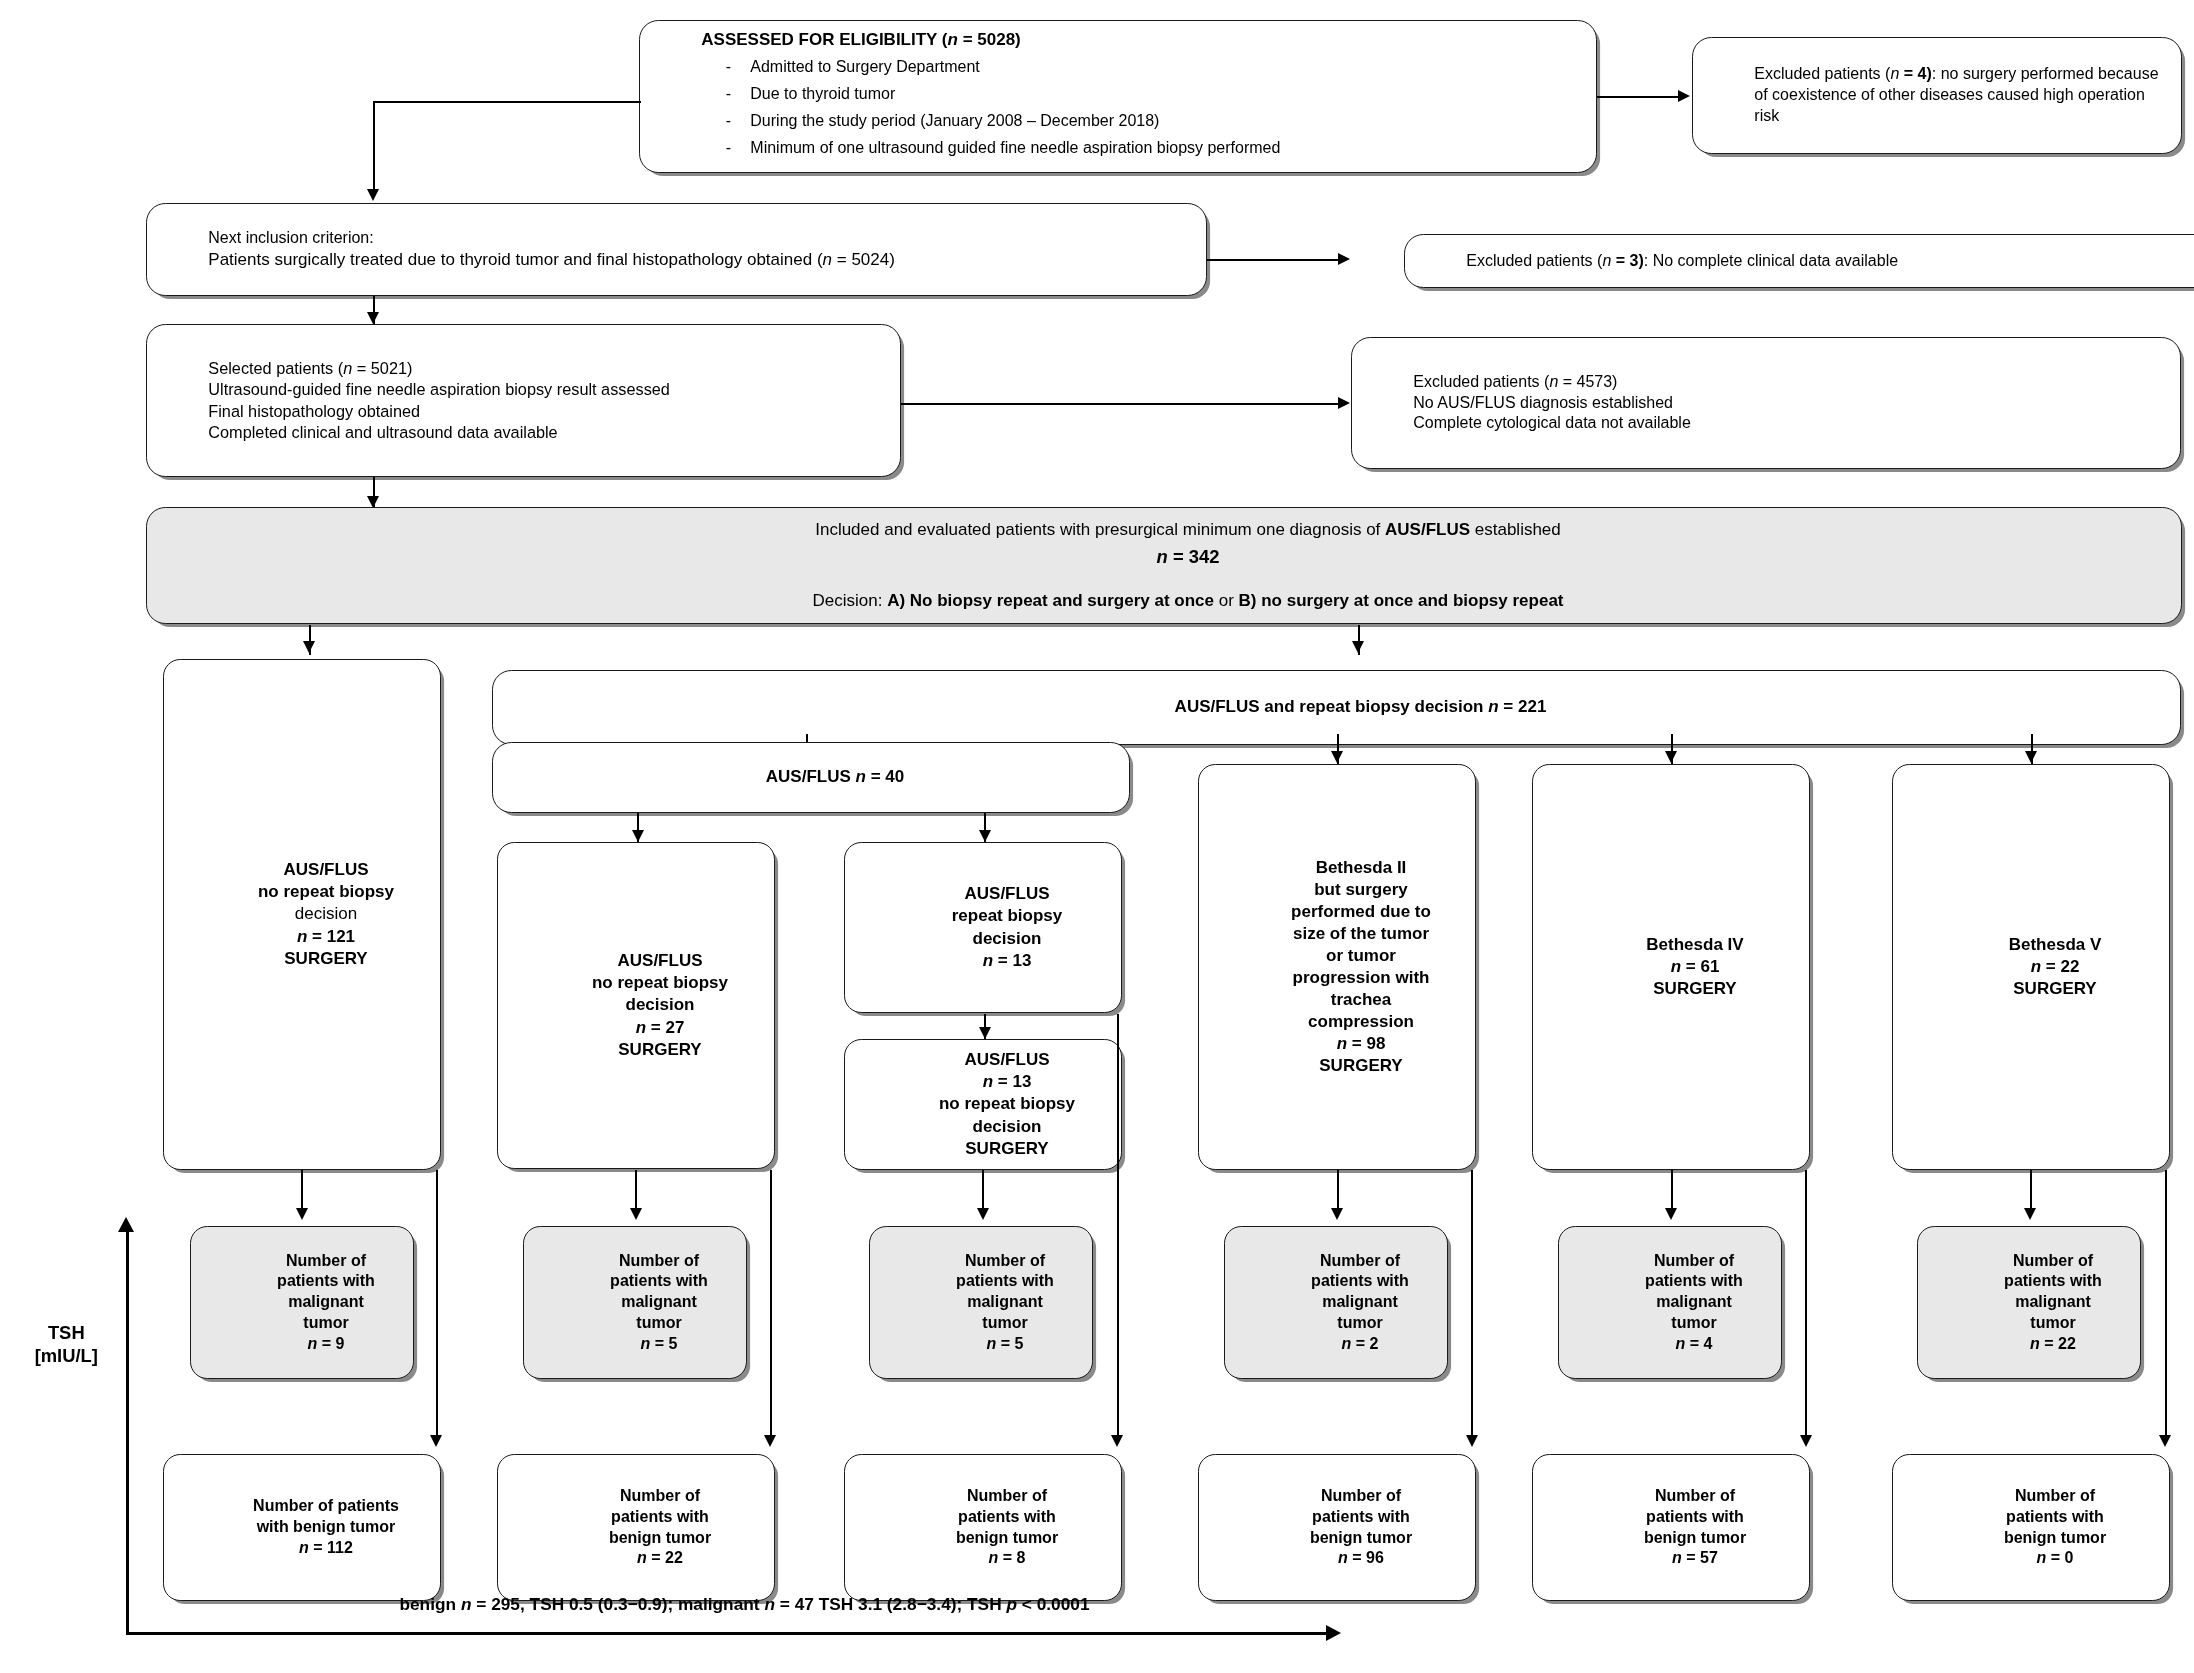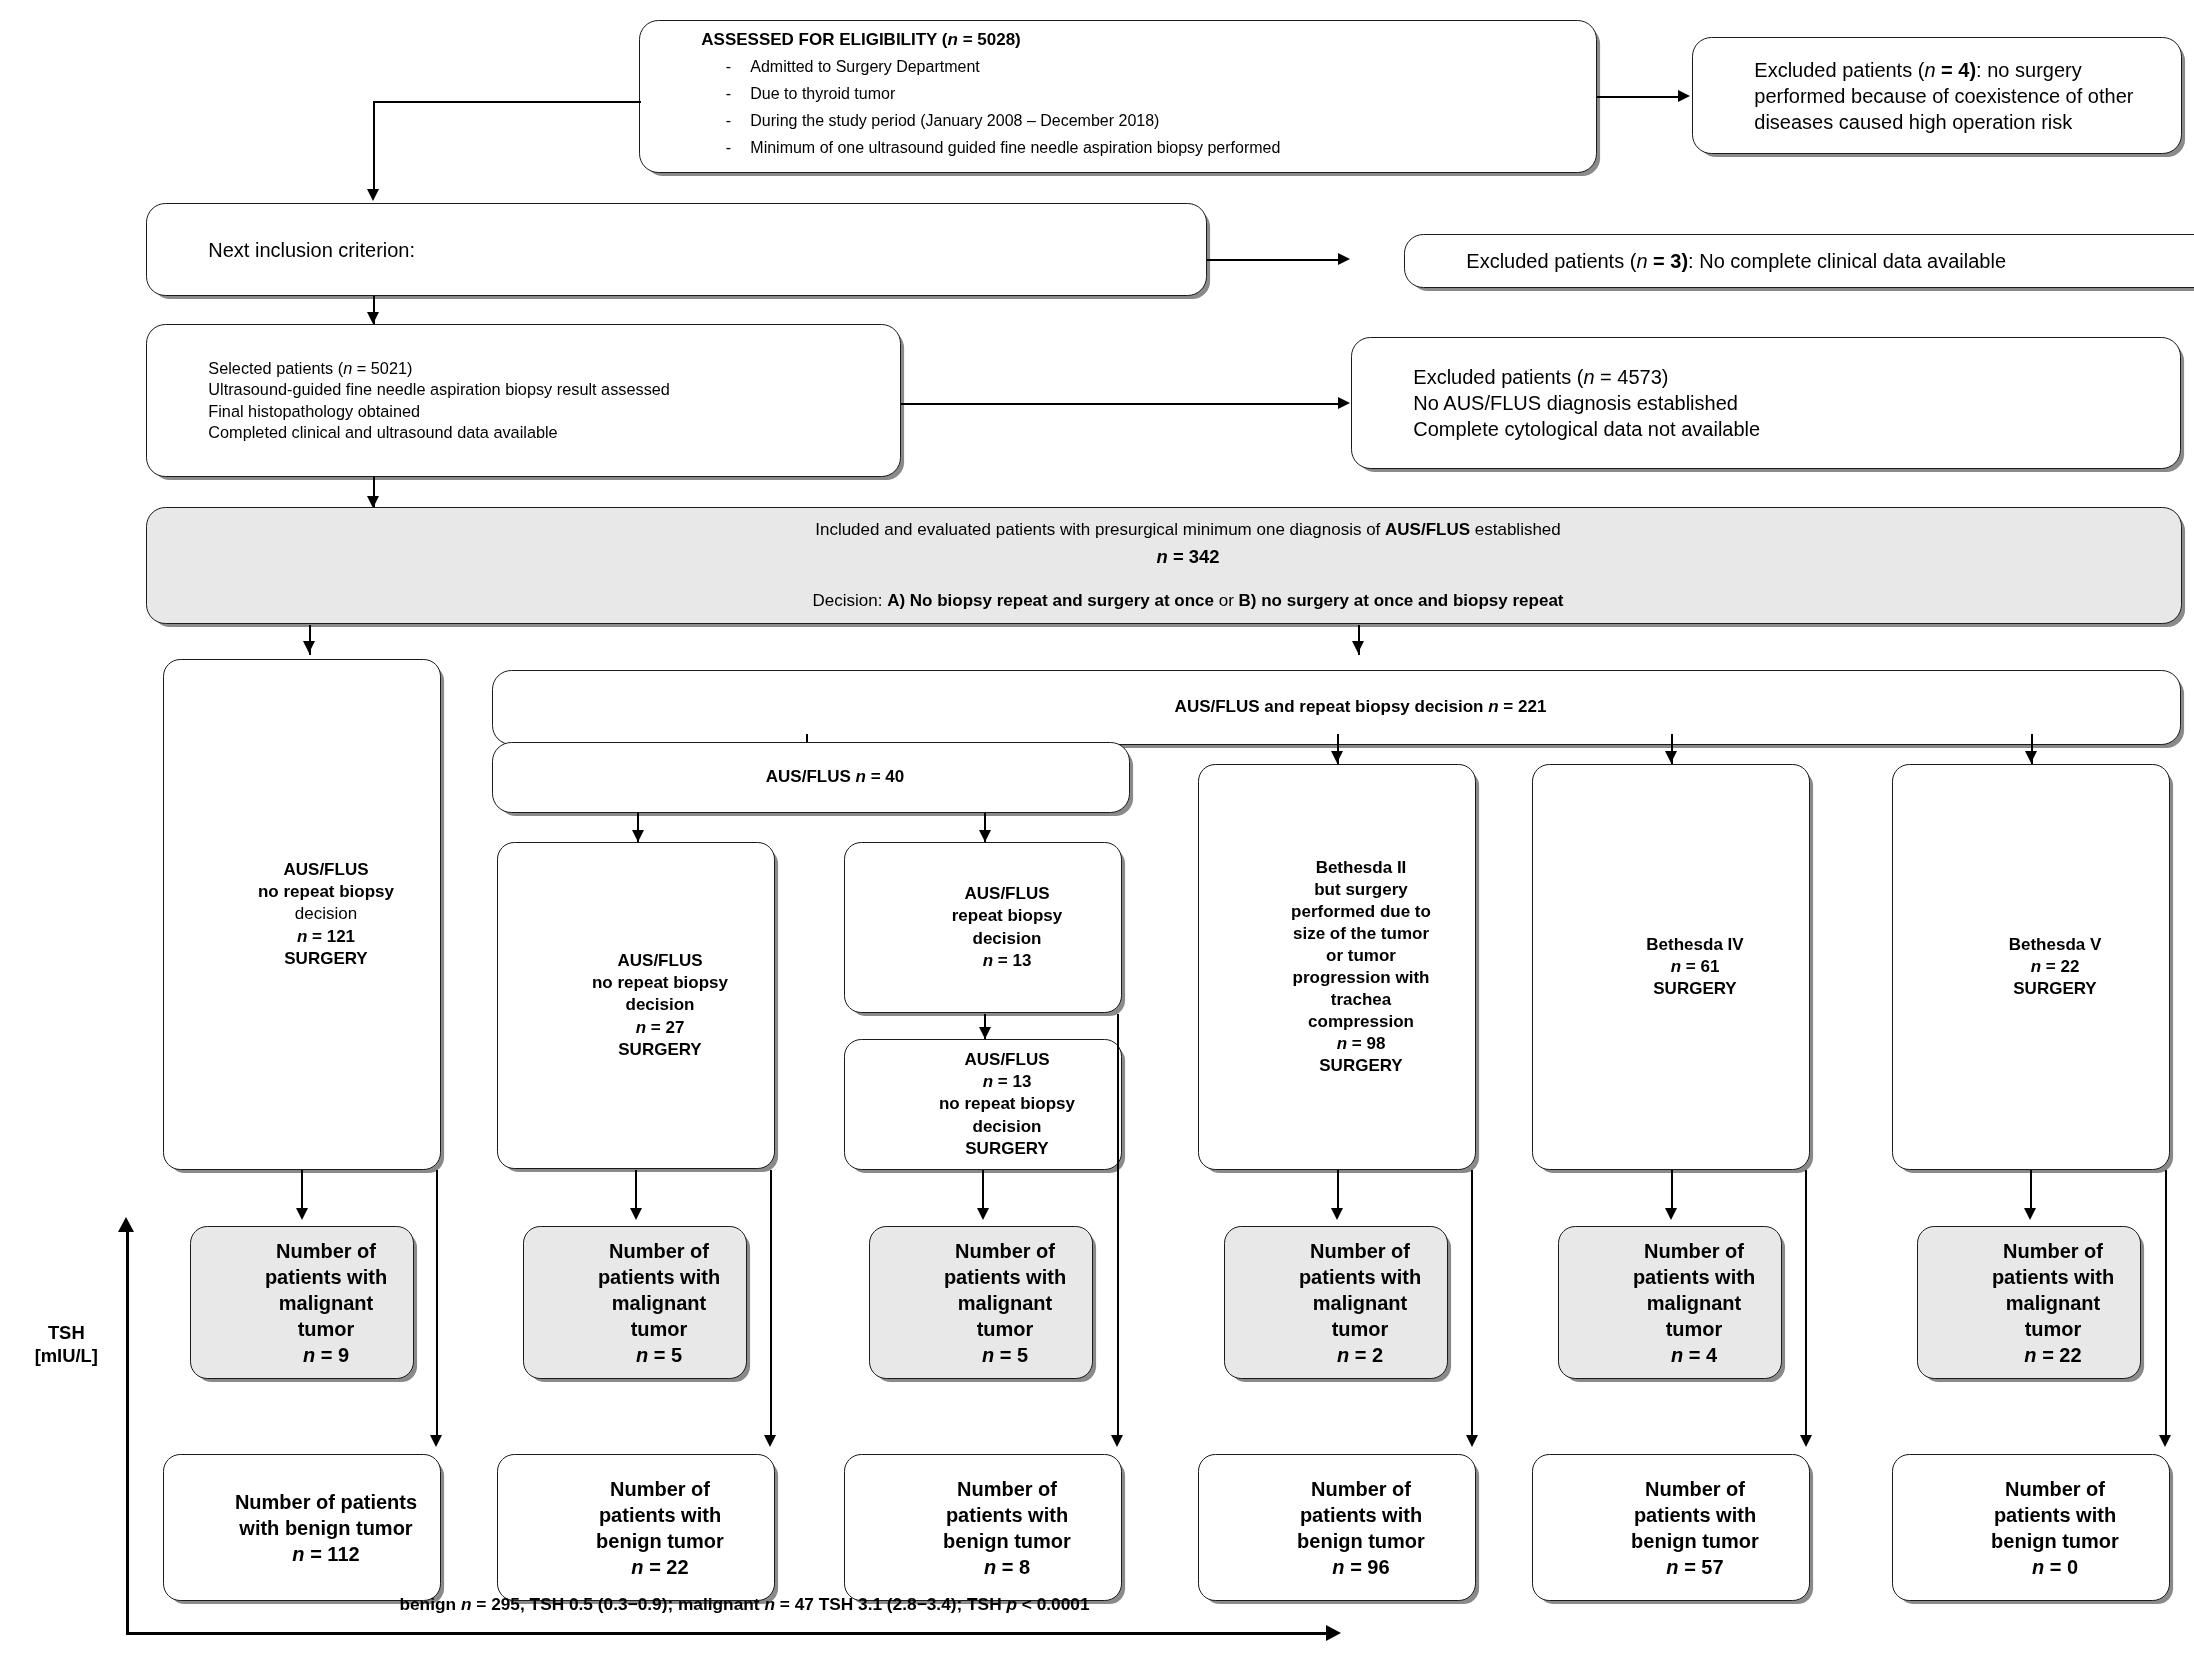"Excluded patients (n = 4):" .f31 { font-size: 20px -> 16px }
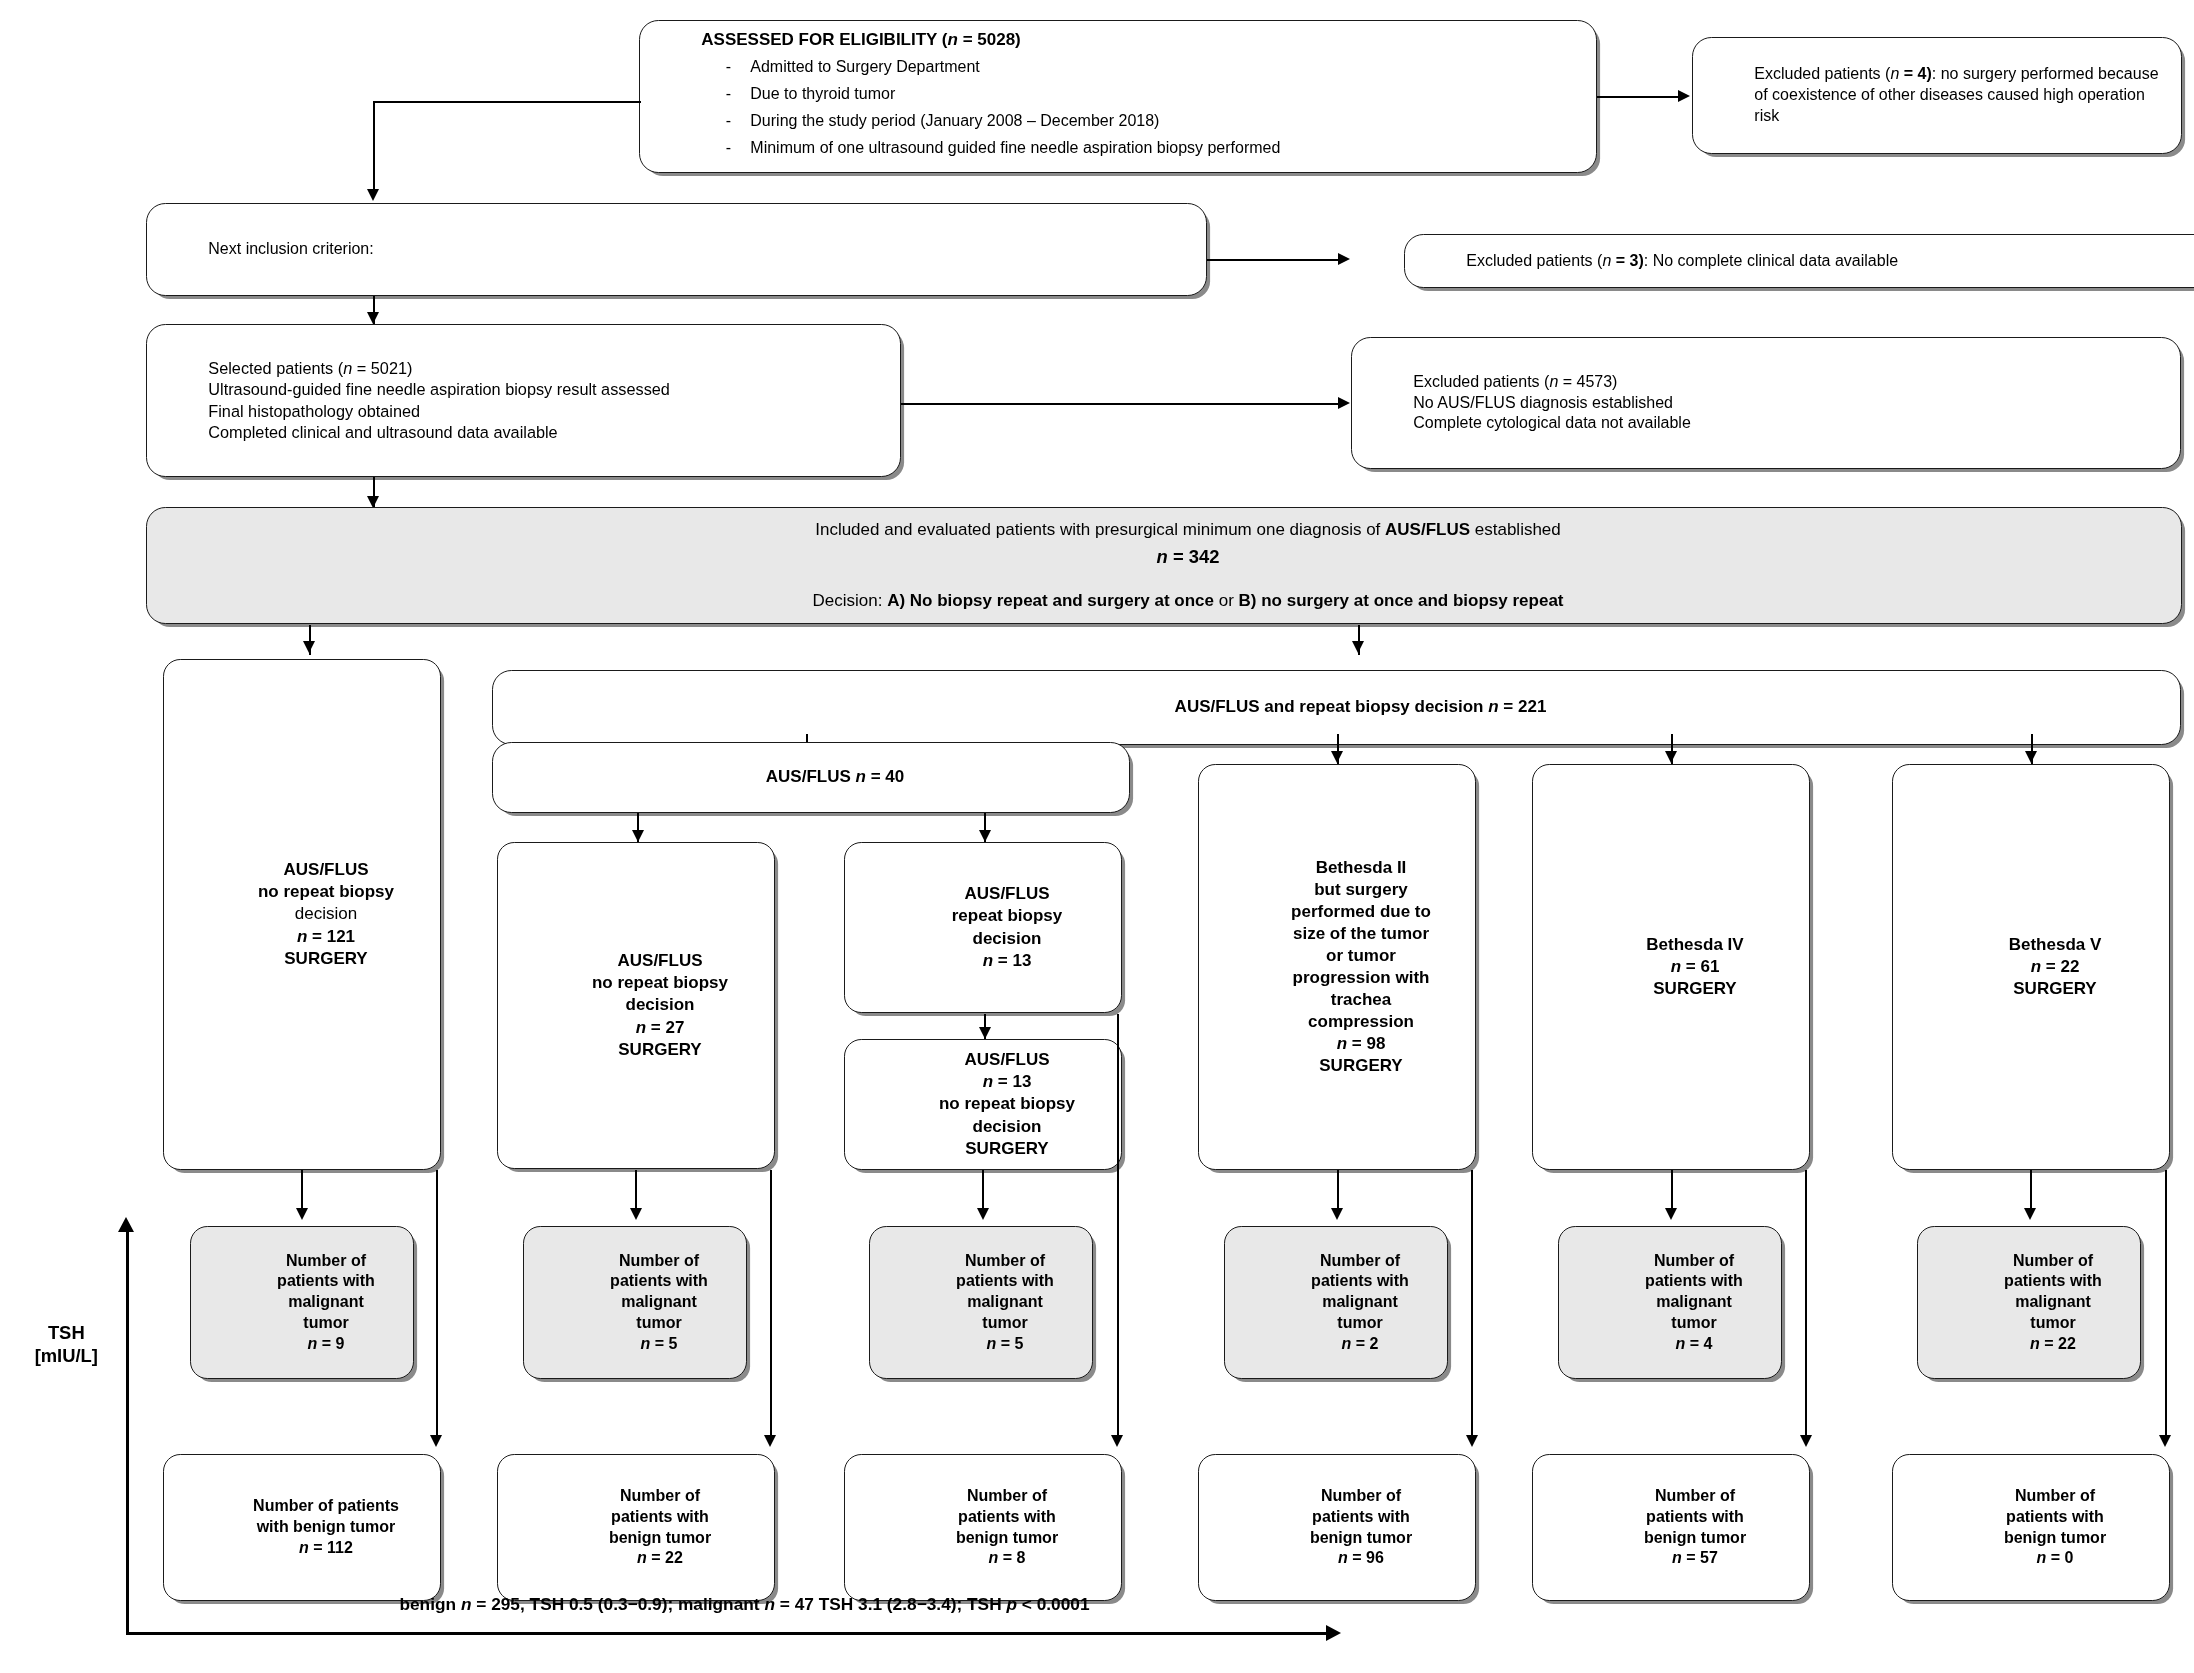"Patients surgically treated due to" div.f33 { html: none -> <div><span>Patients surgically treated due to thyroid tumor and final histopathology obtained (</span><span>n</span><span> = 5024)</span></div> }
